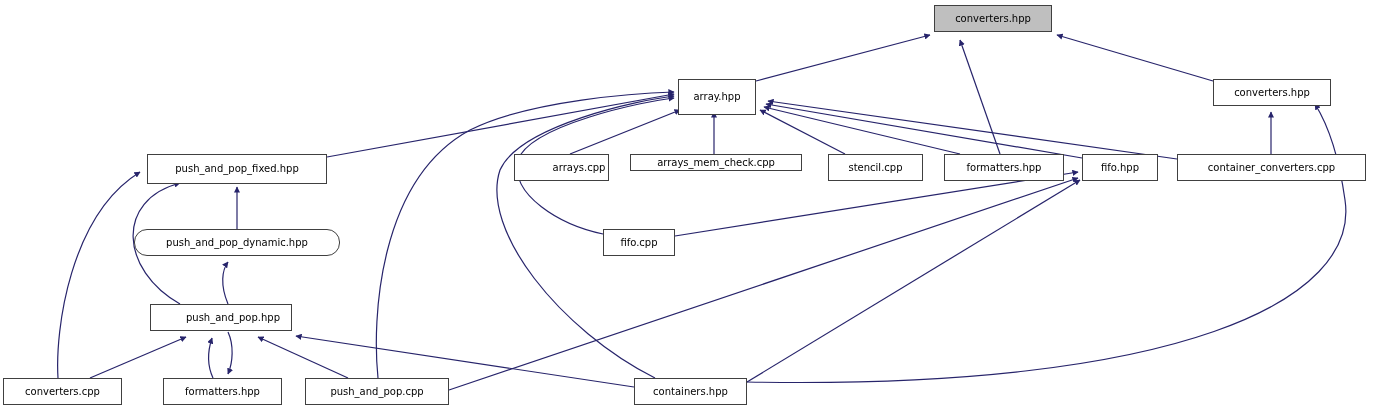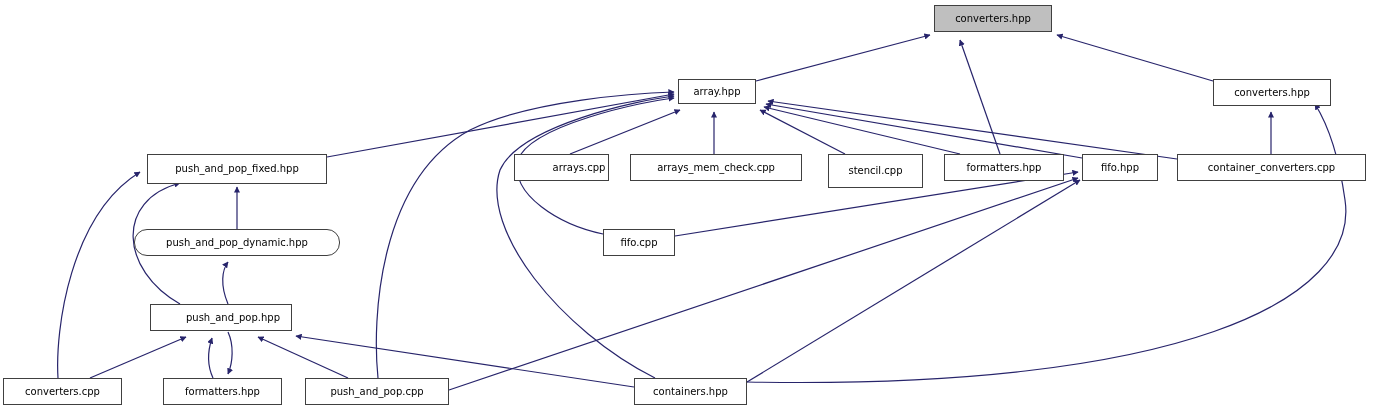"array.hpp" div.node { height: 25px -> 36px }
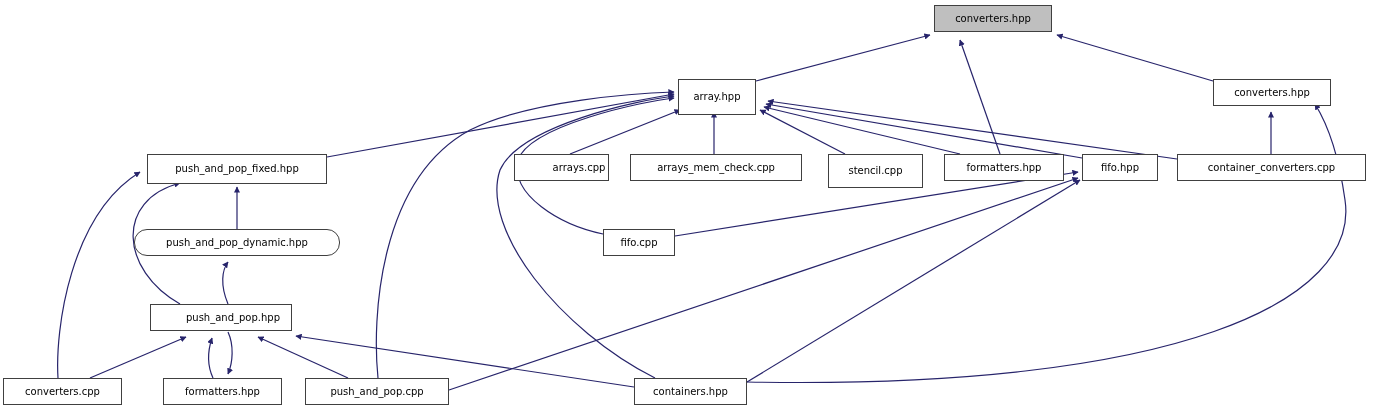"arrays_mem_check.cpp" div.node { height: 27px -> 17px }
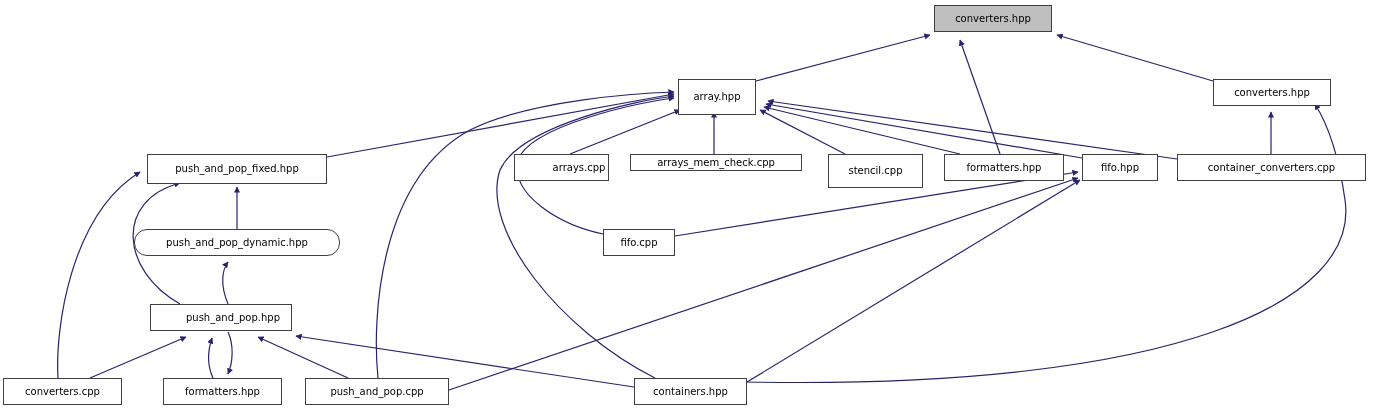"stencil.cpp" div.node { height: 34px -> 27px }
